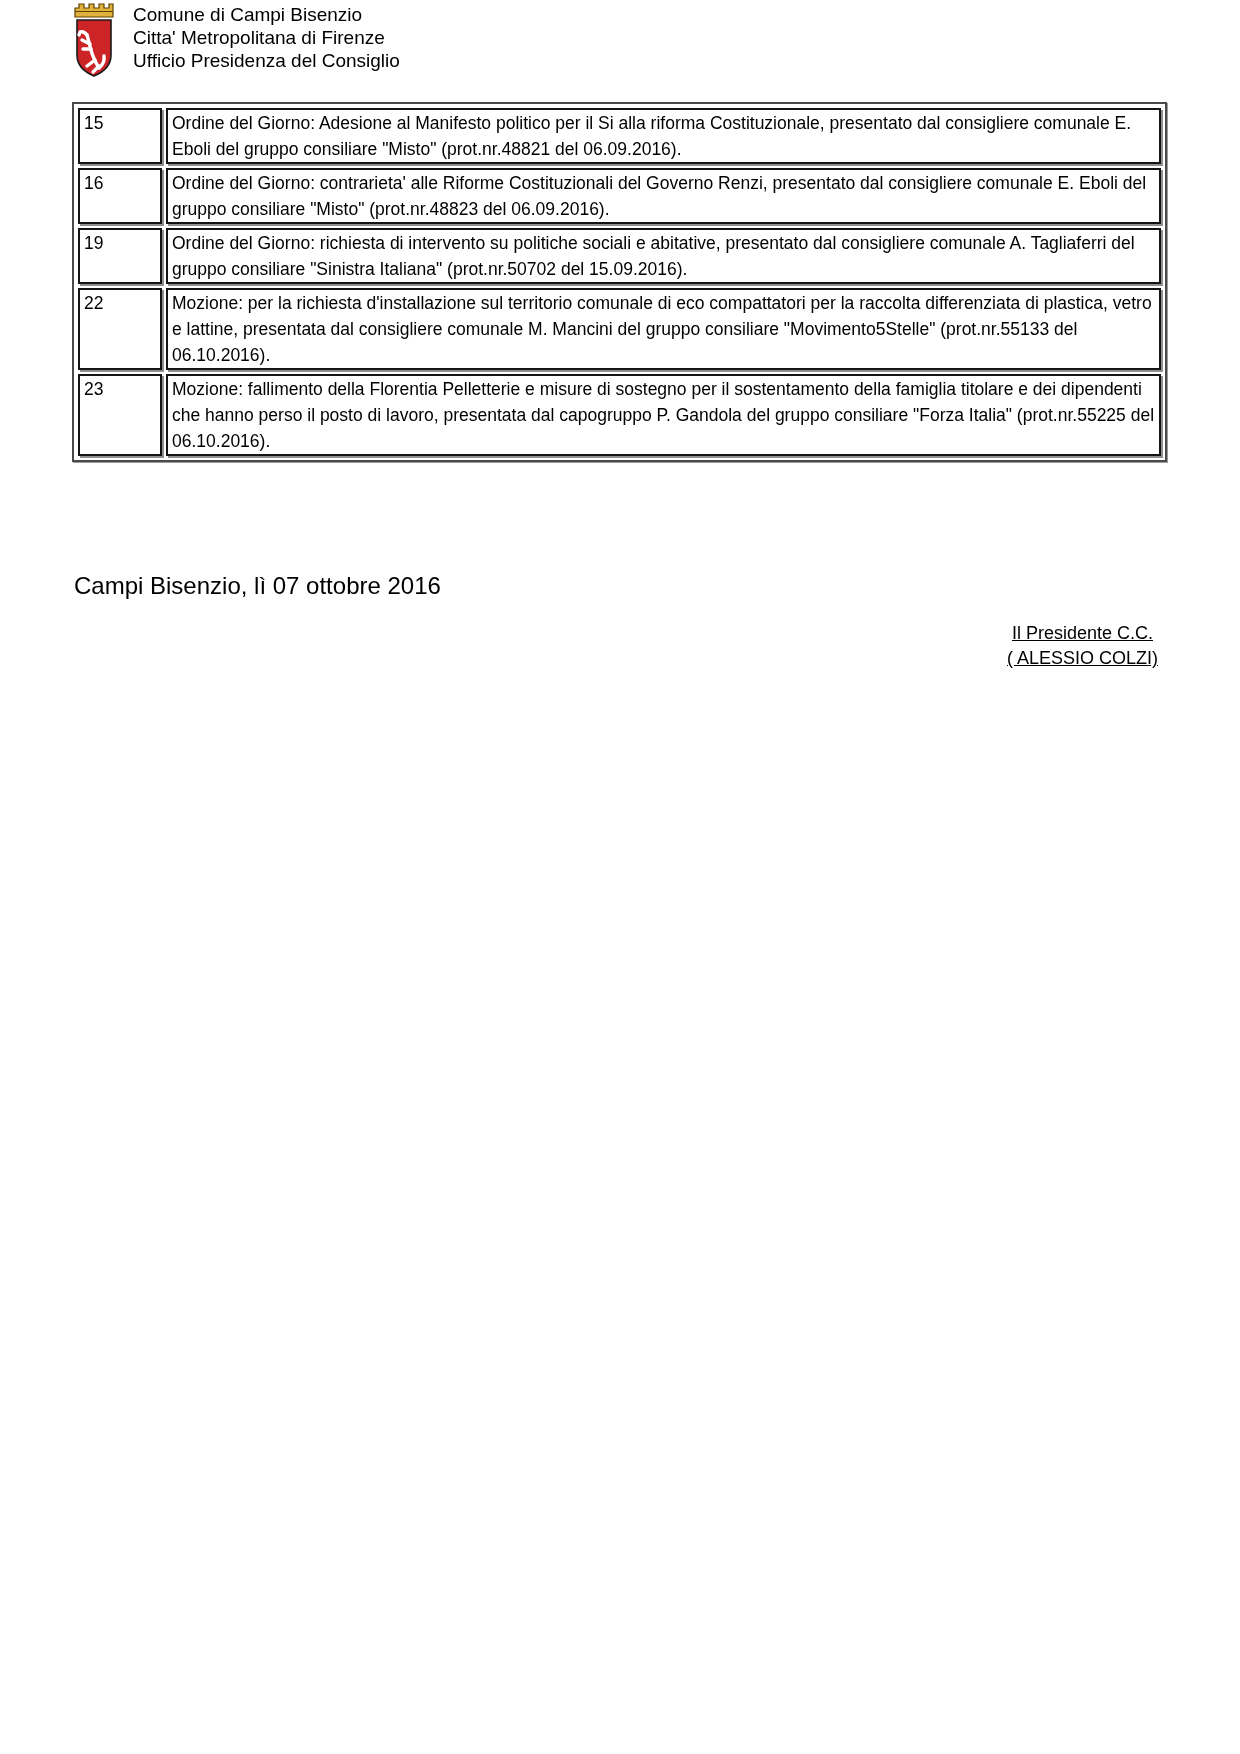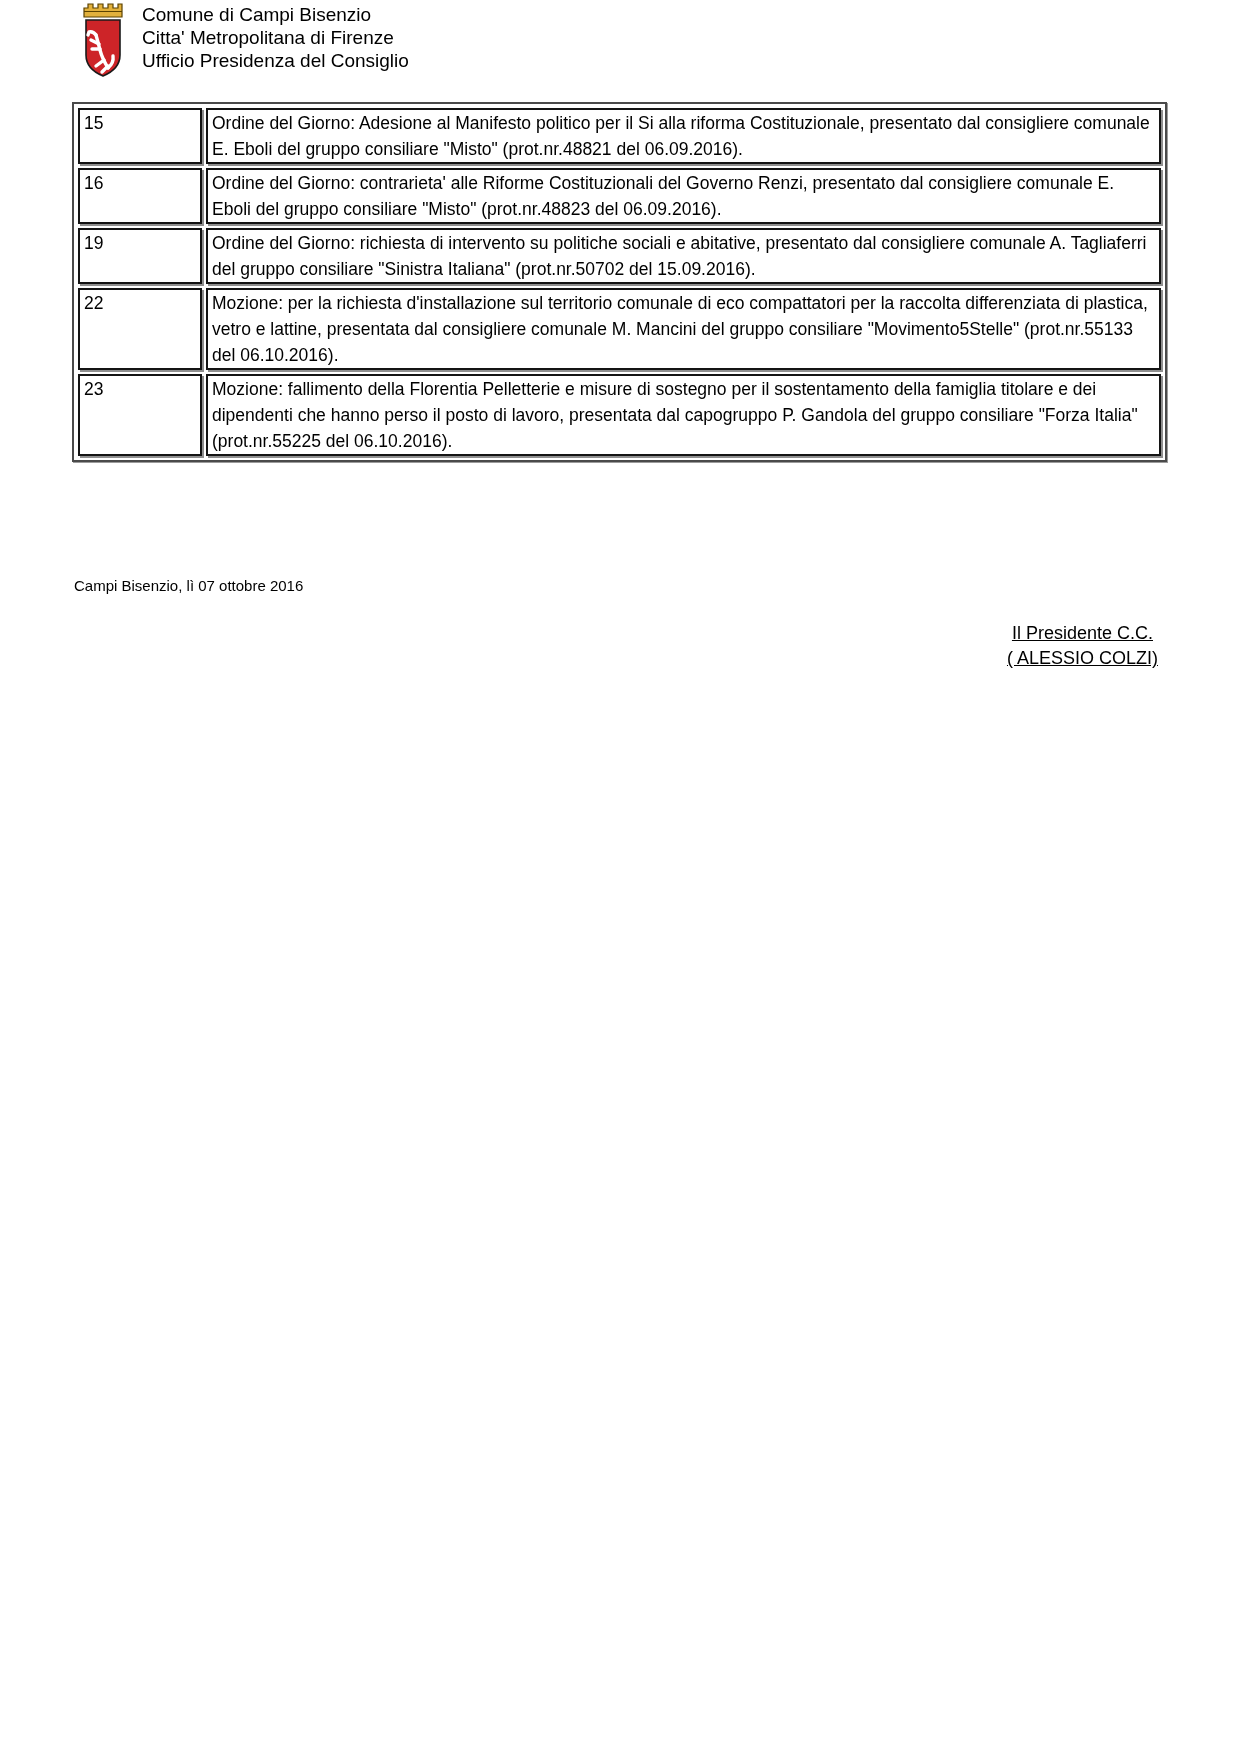"Comune di Campi Bisenzio" .doc-header { margin-left: 9px -> none }
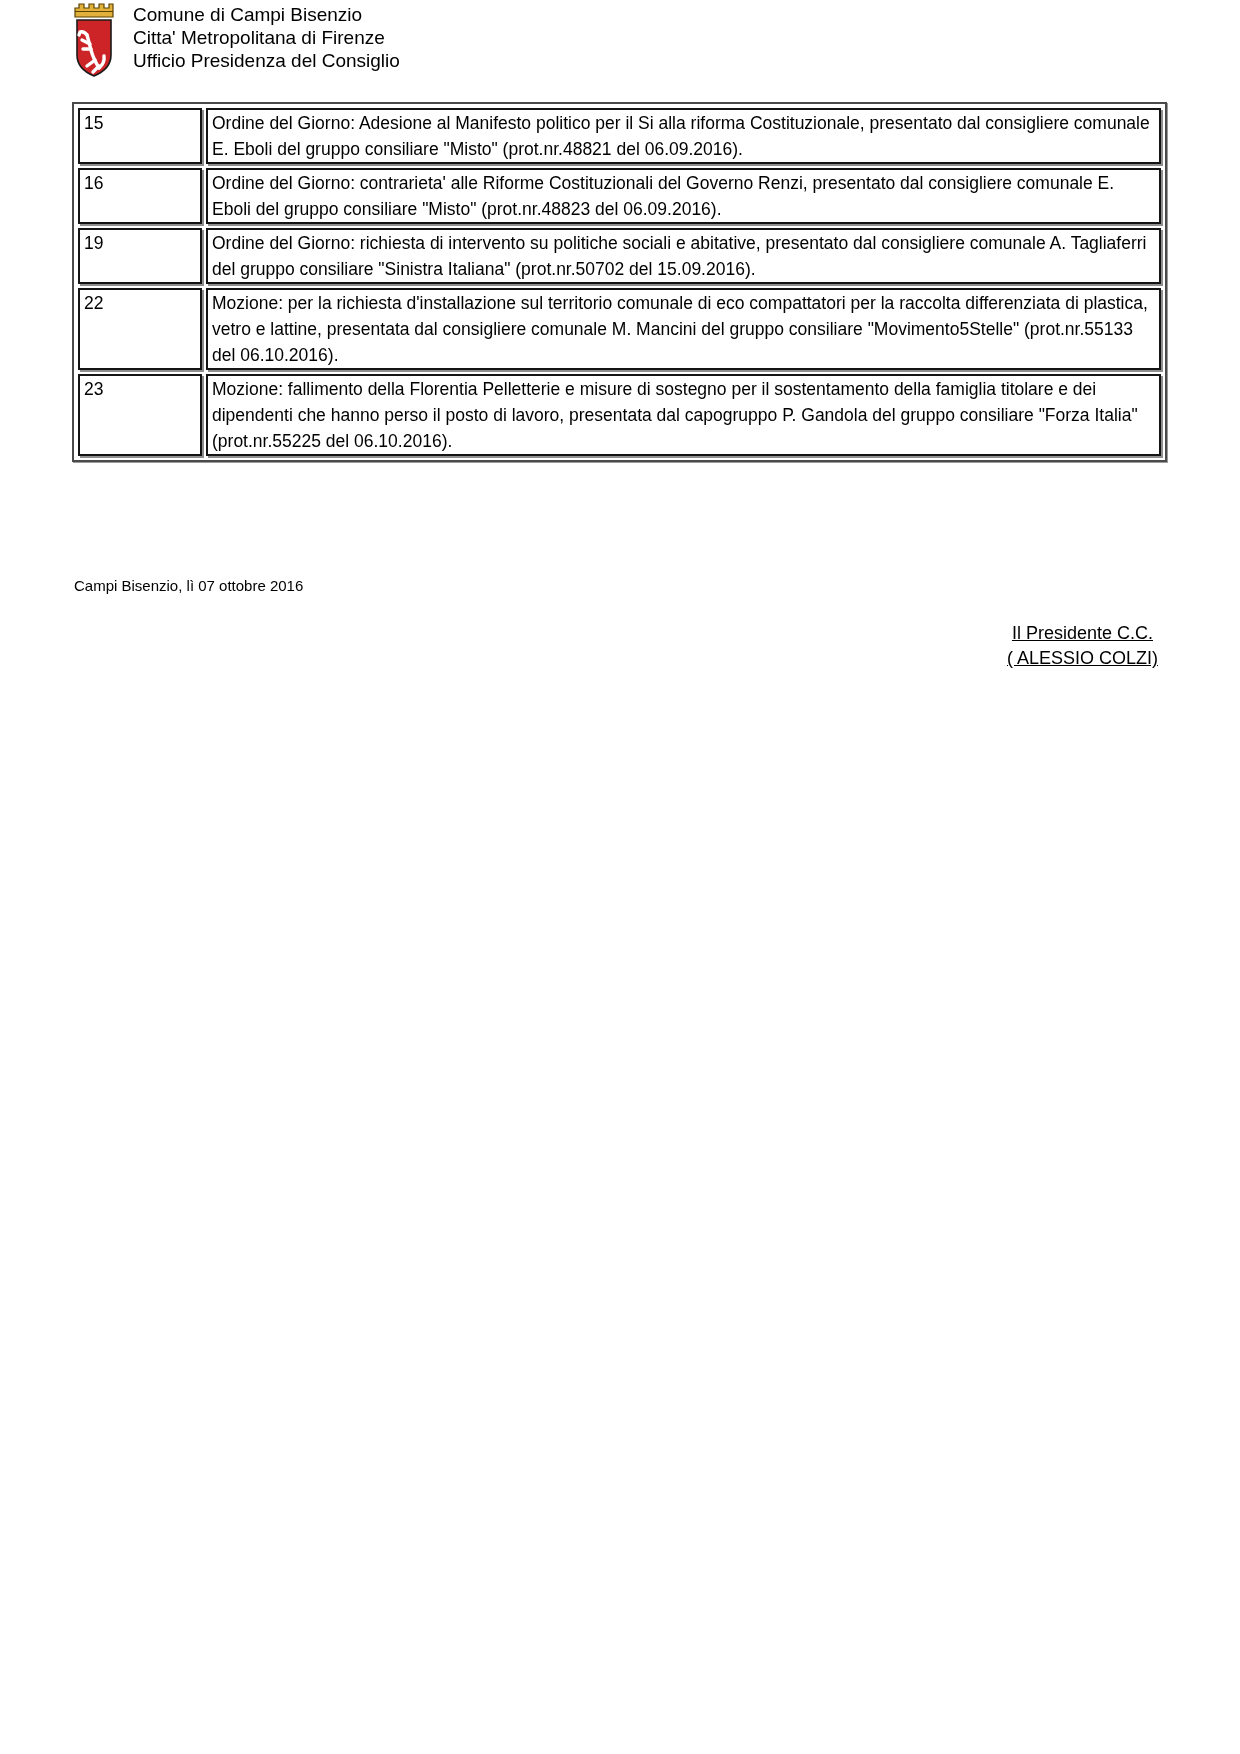"15" td.num-cell { width: 124px -> 84px }
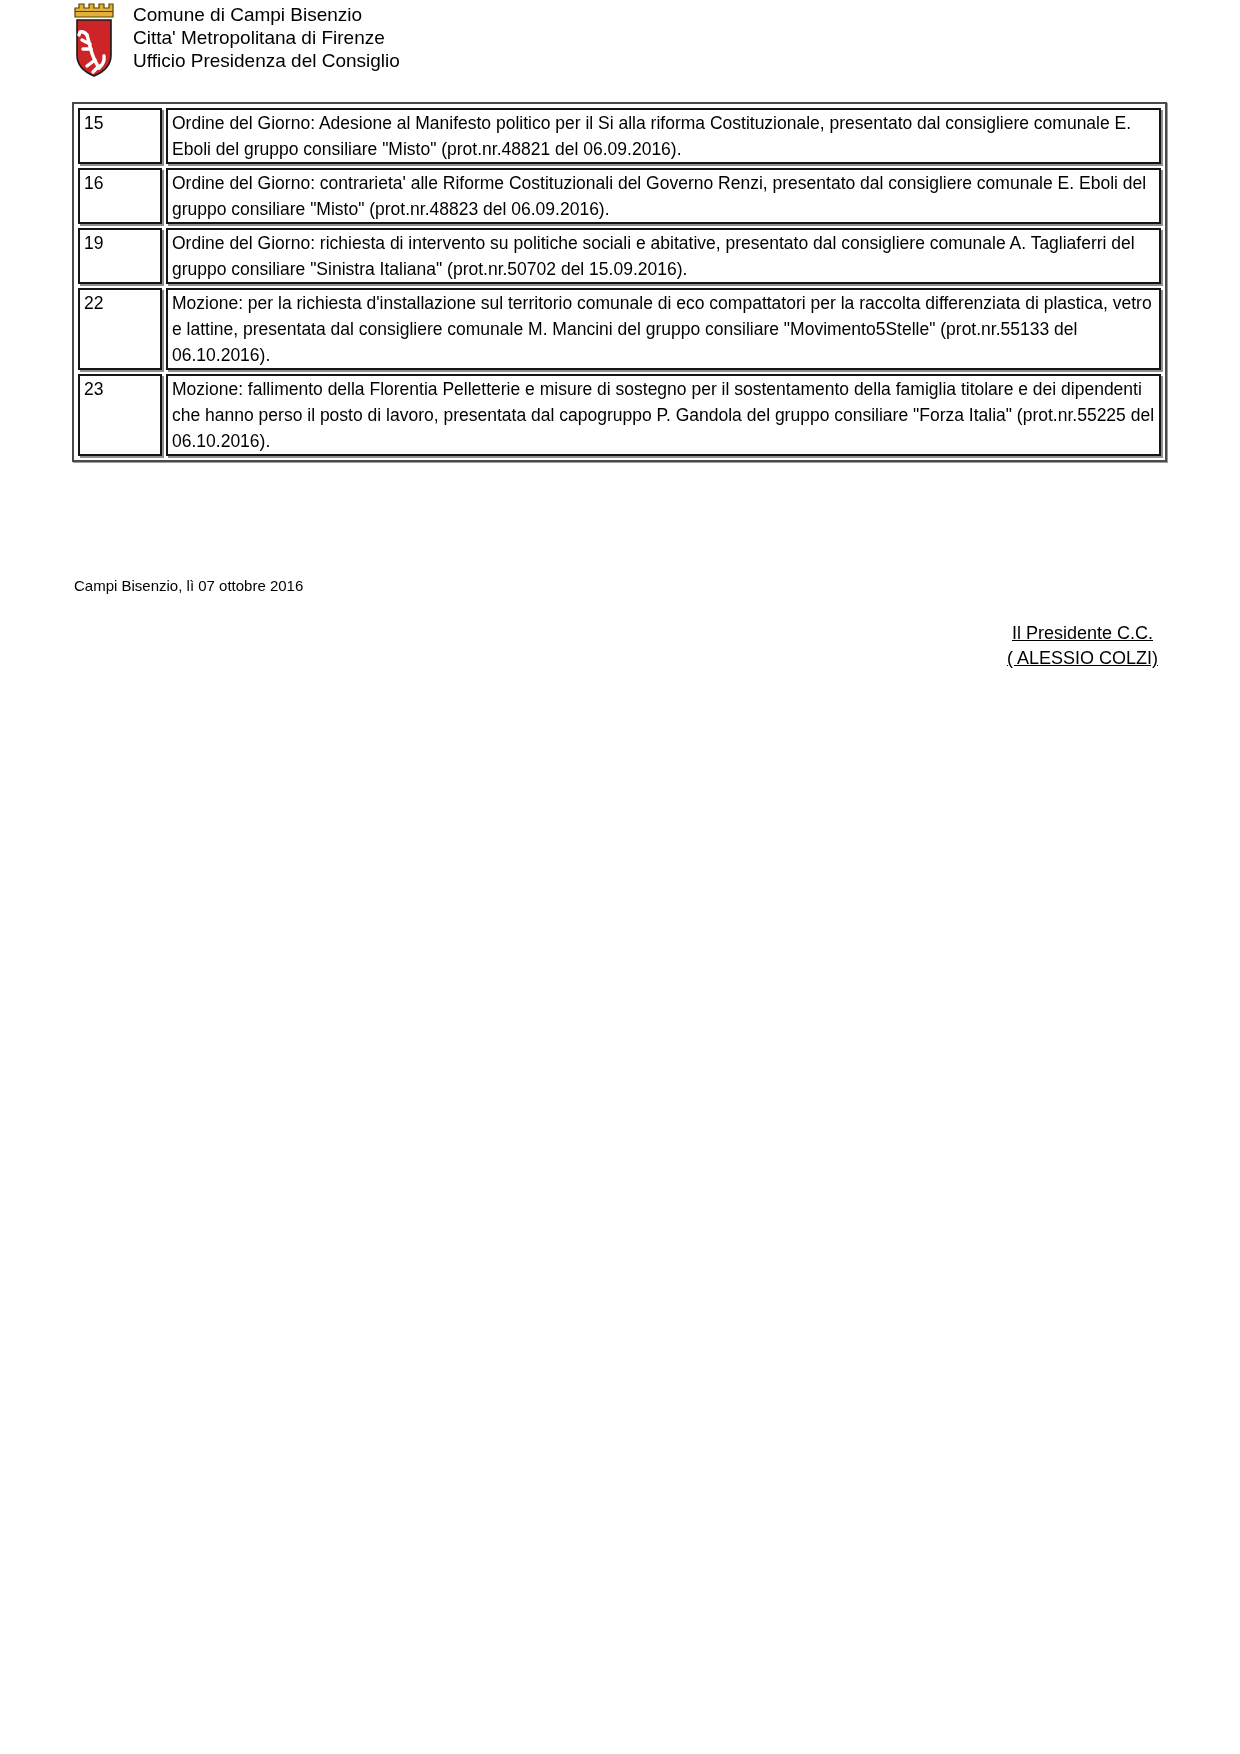"Campi Bisenzio, lì 07 ottobre" .place-date { font-size: 15px -> 24px }
